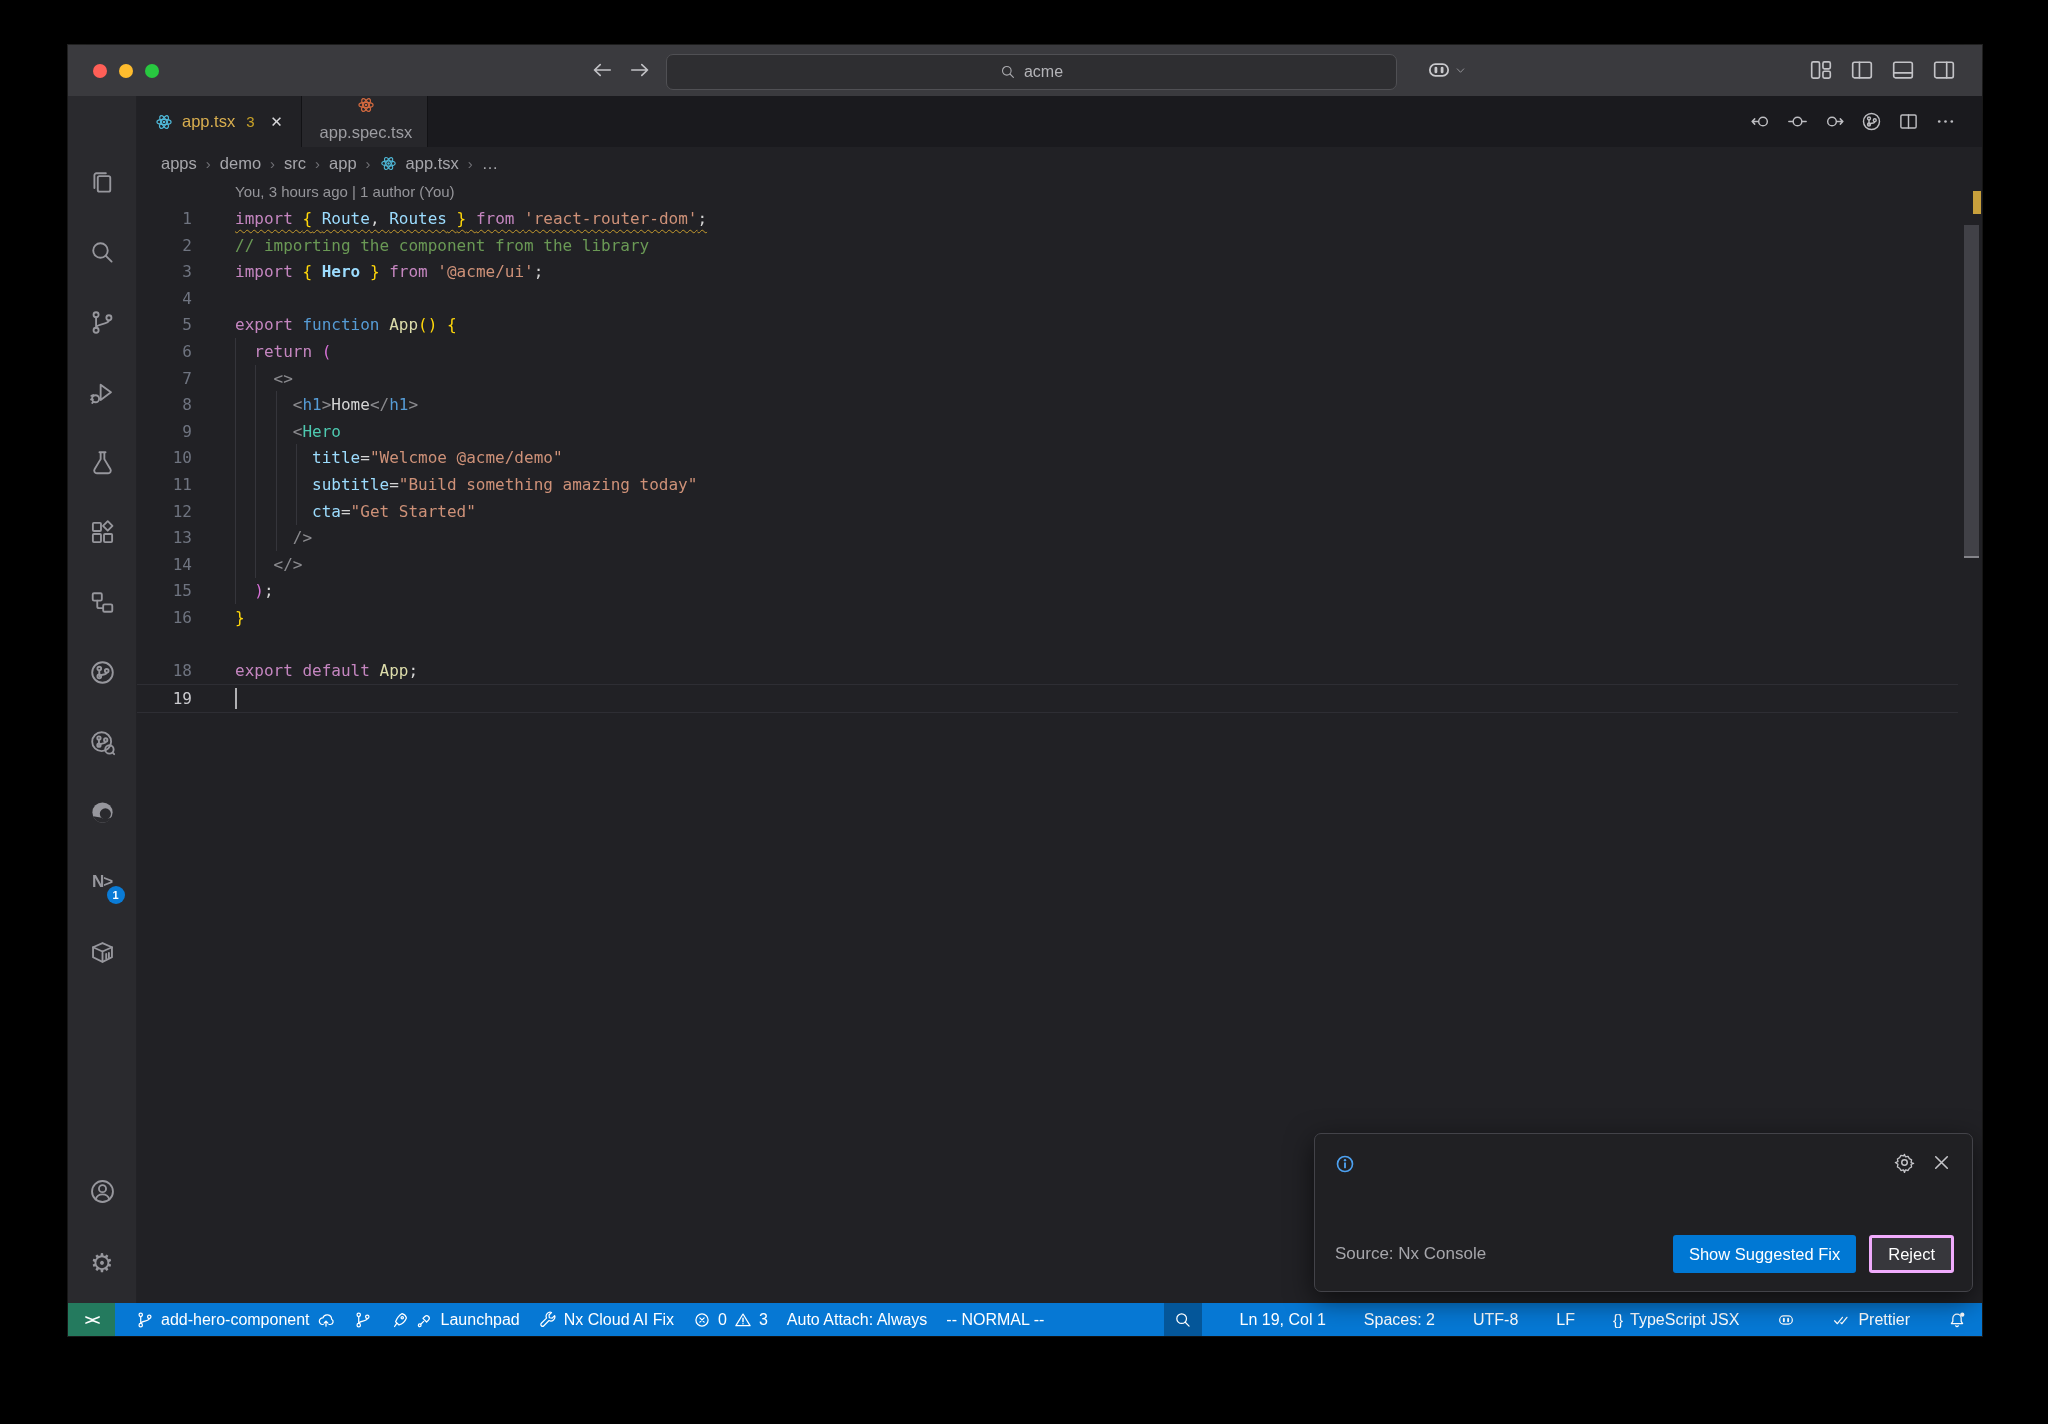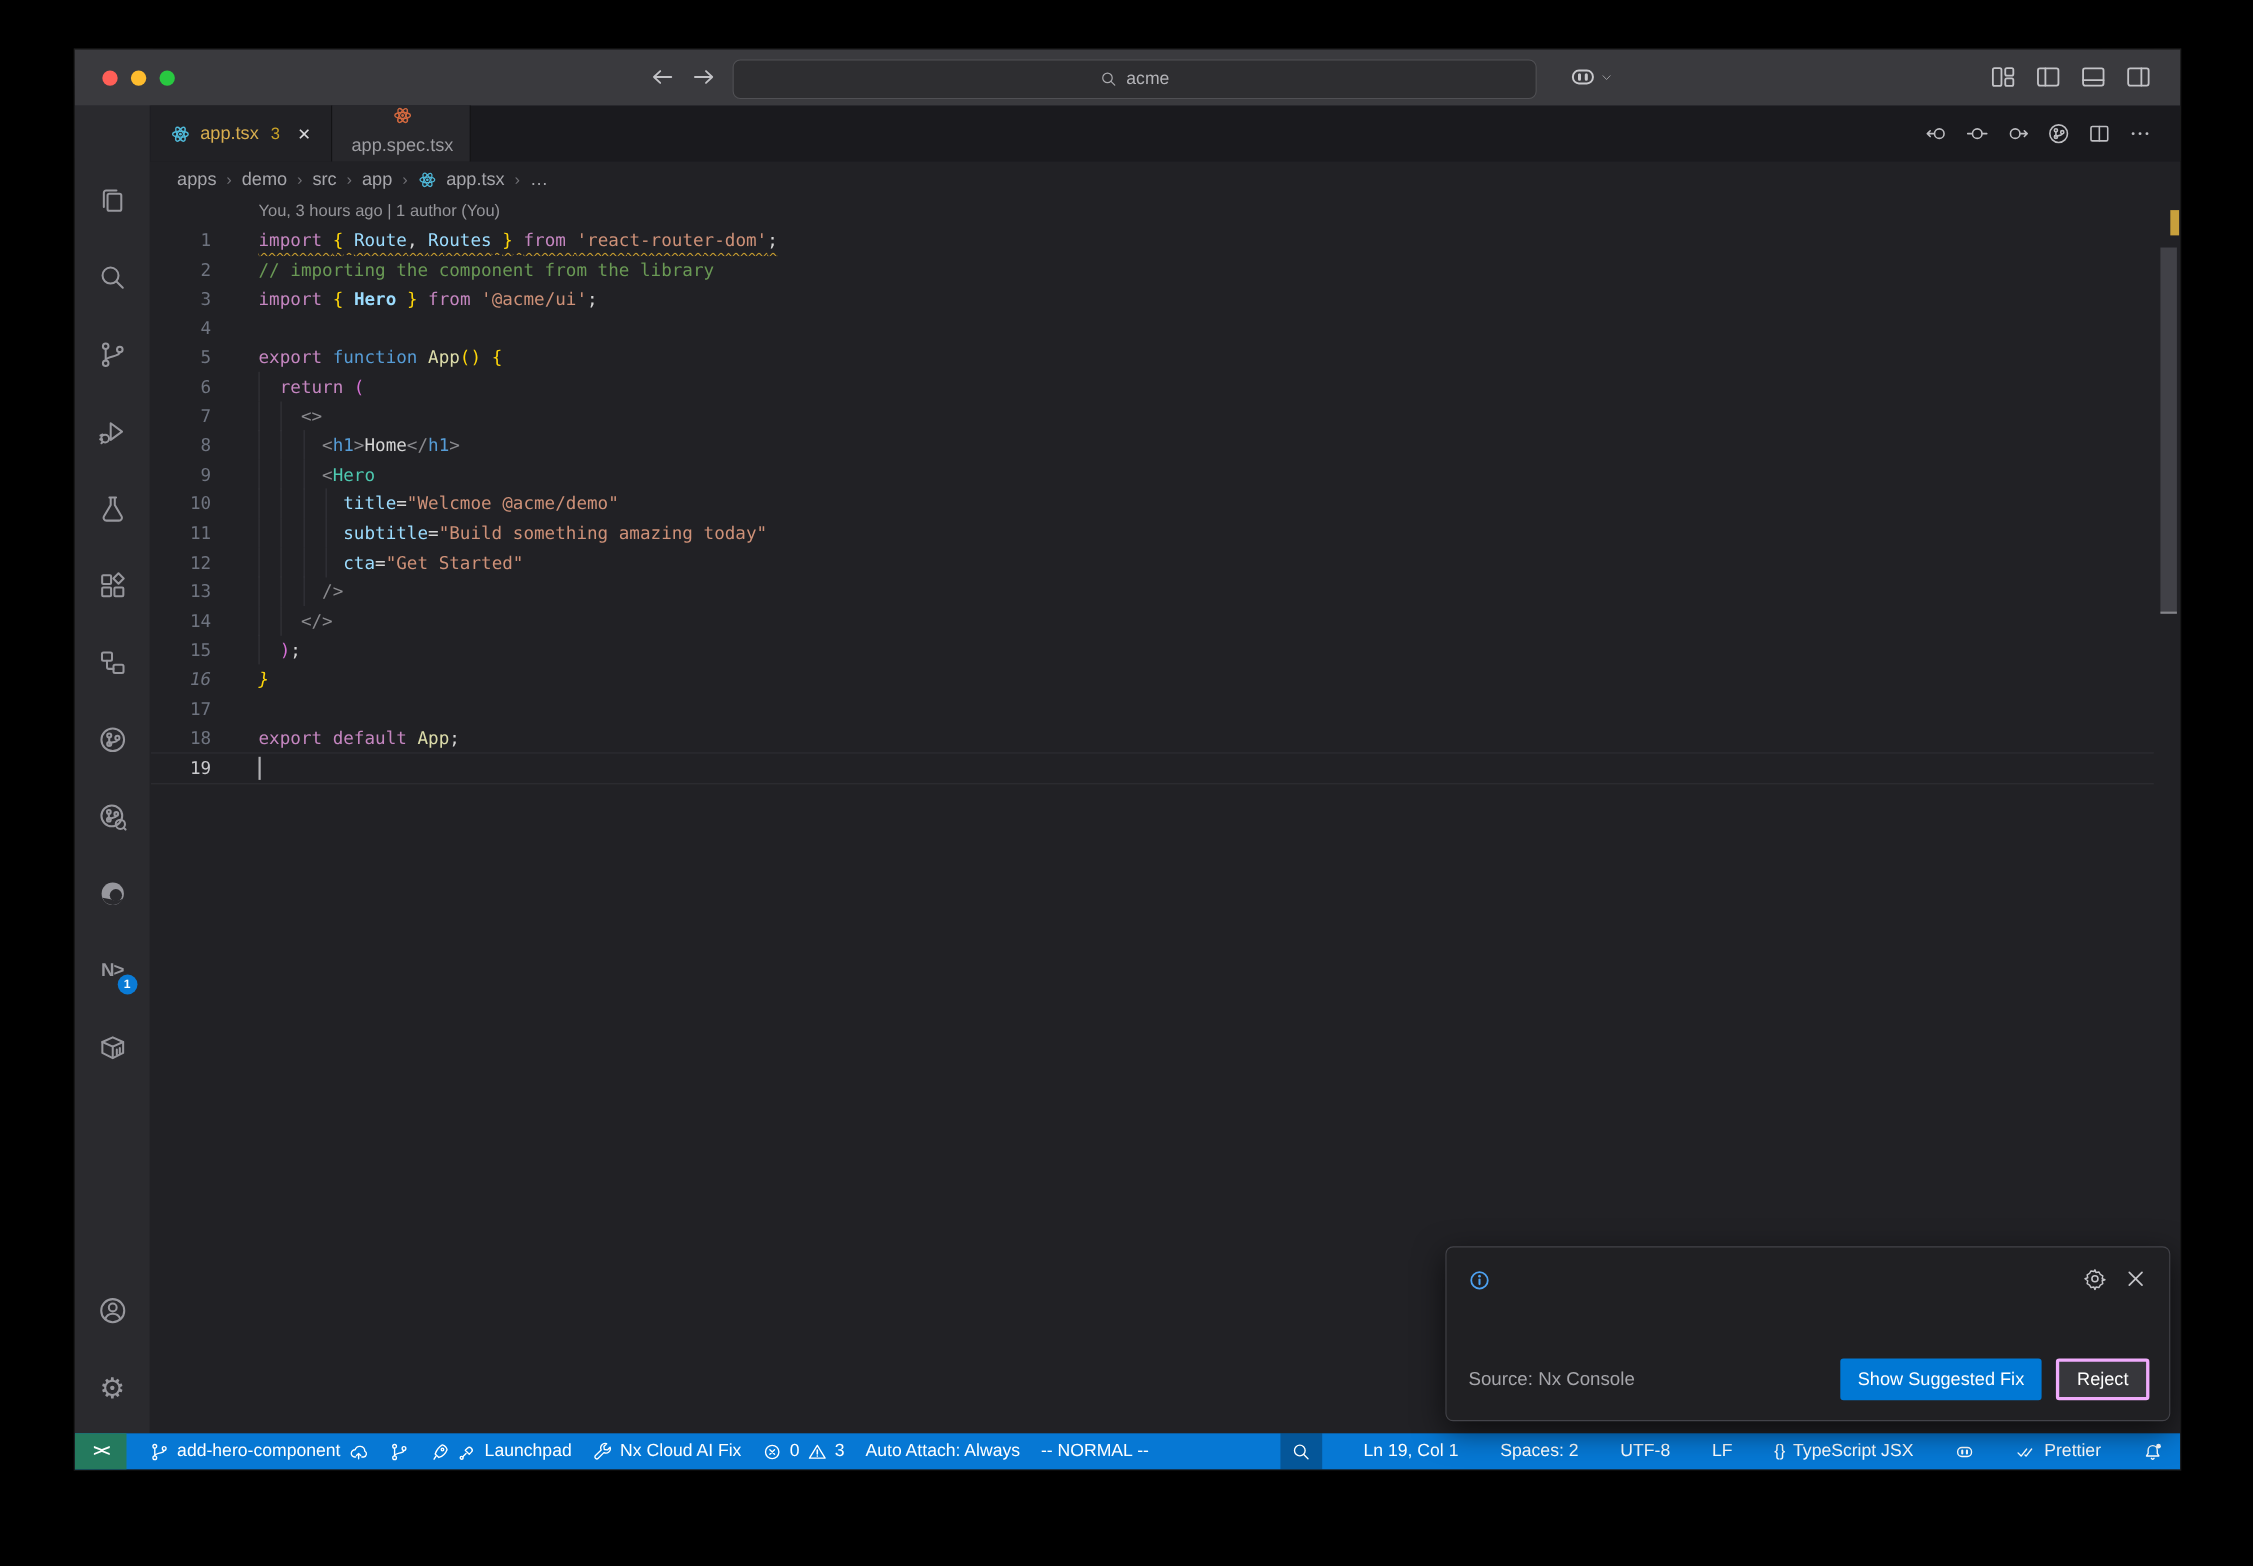"16" div.line { font-style: italic -> none }
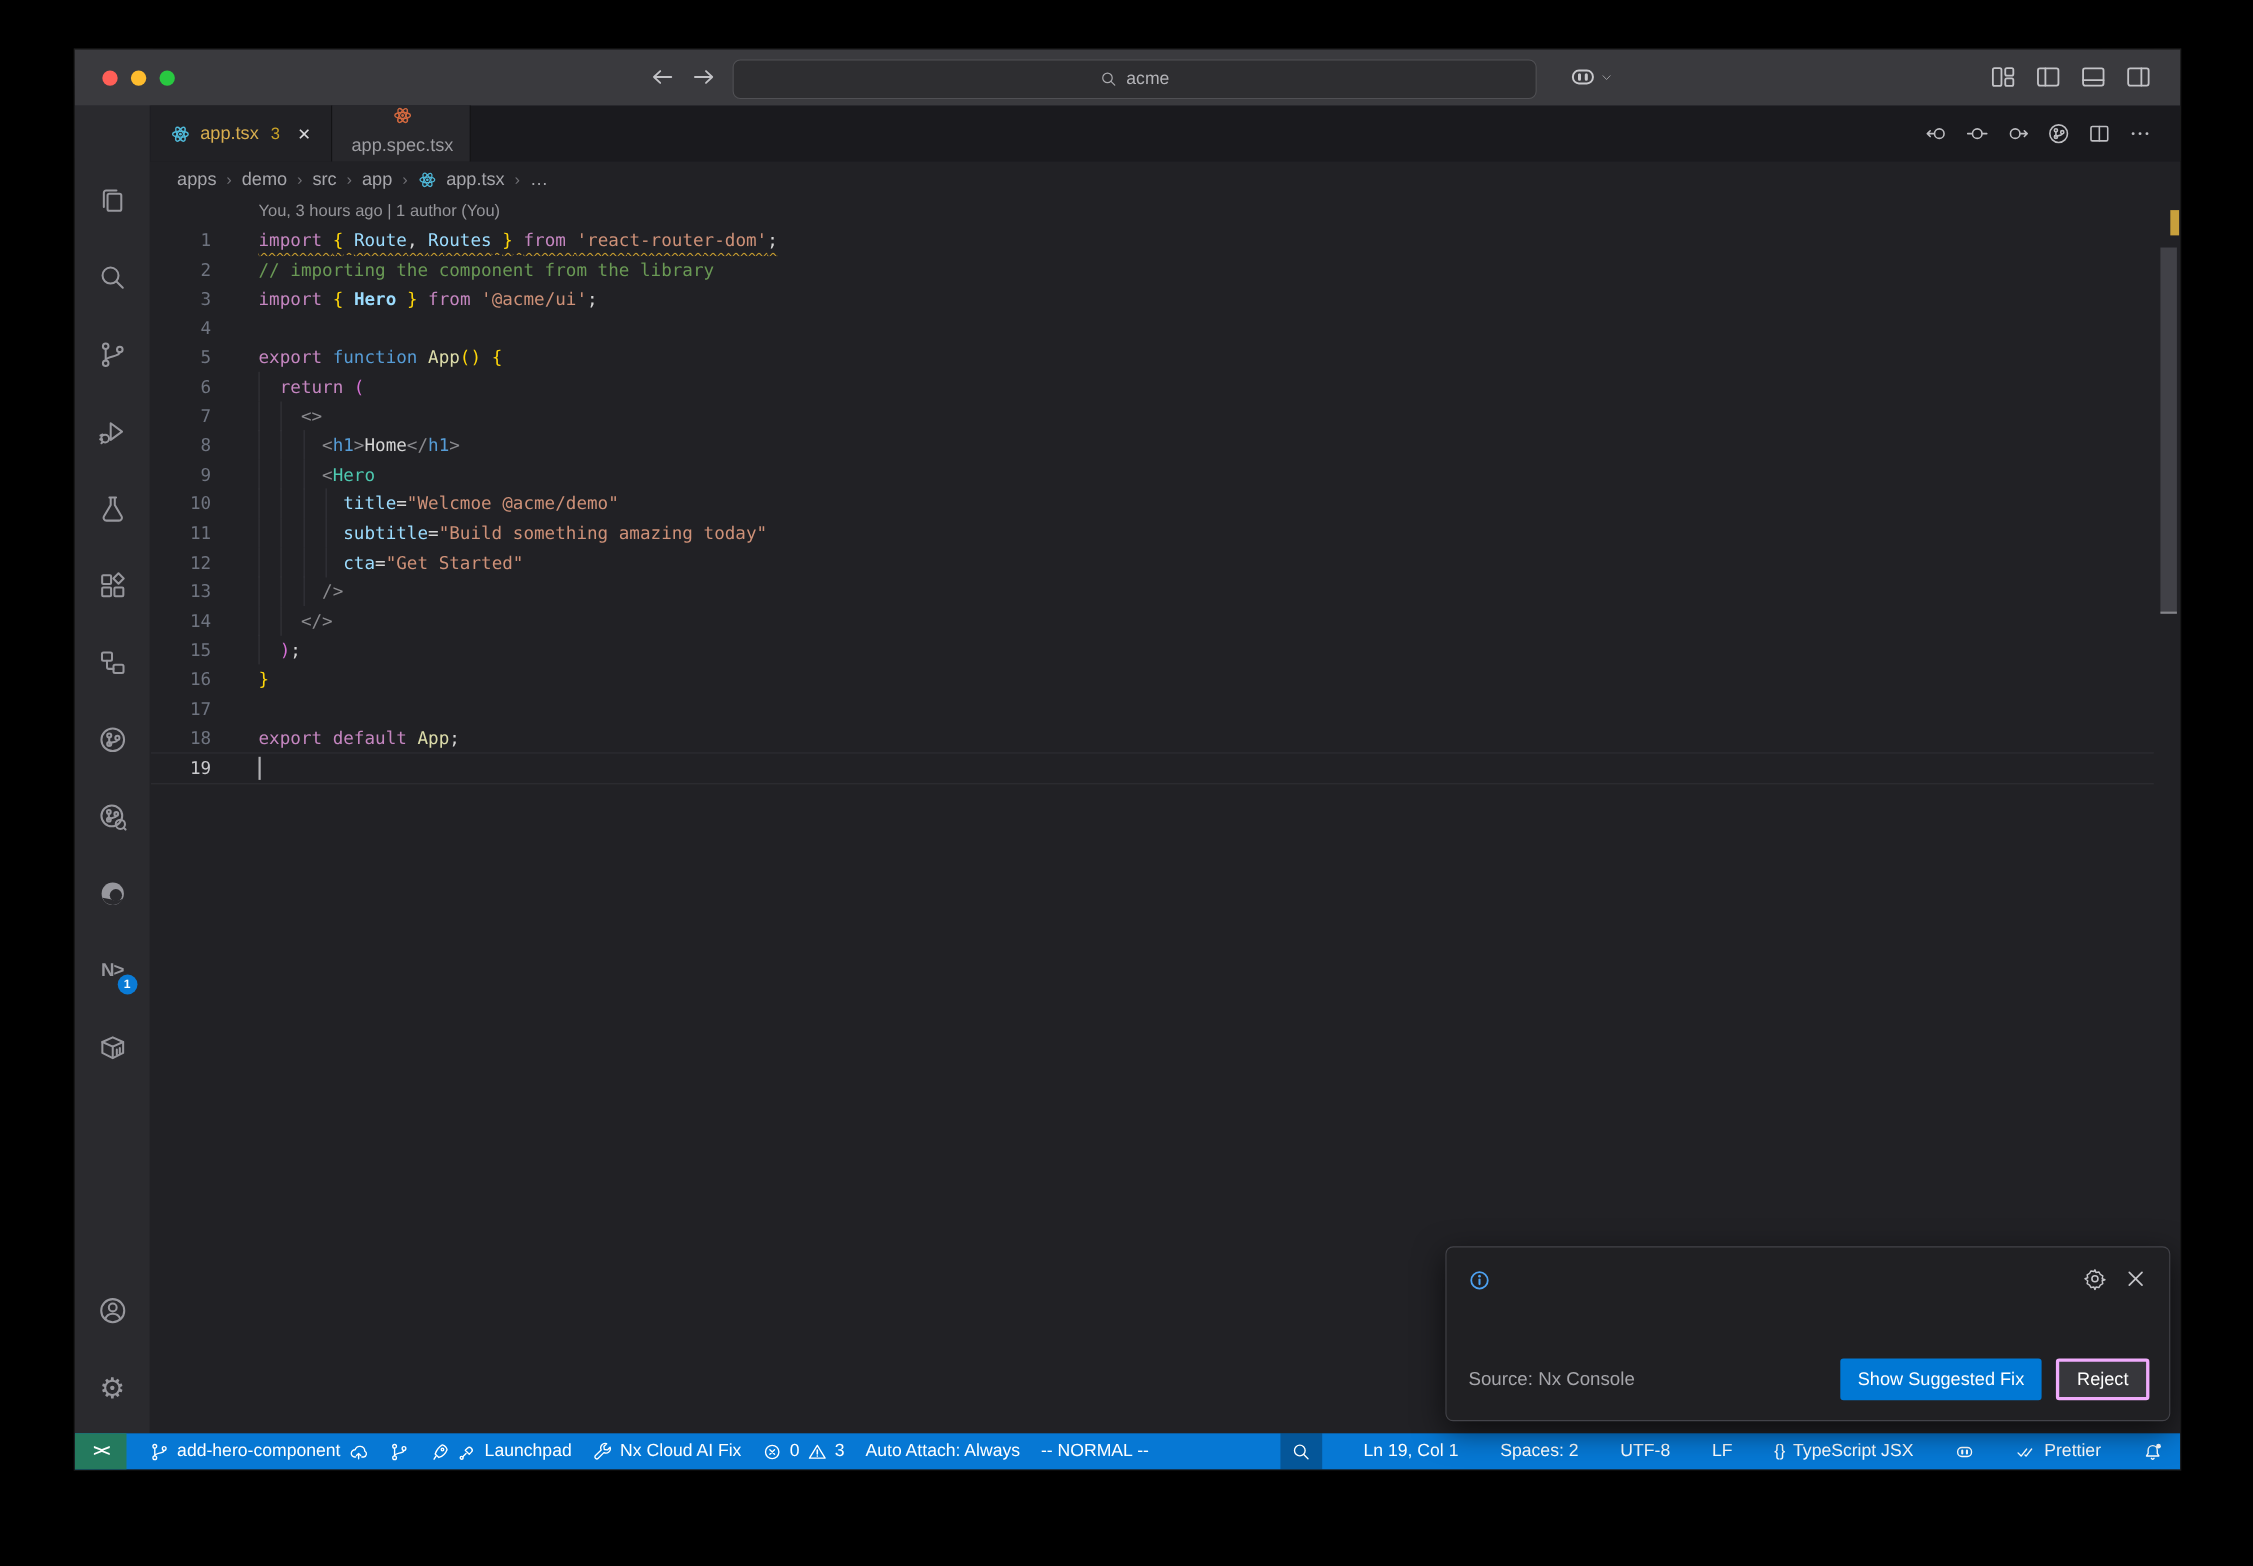"17" div.line { html: <div> <span>17</span> <span></span> </div> -> none }
